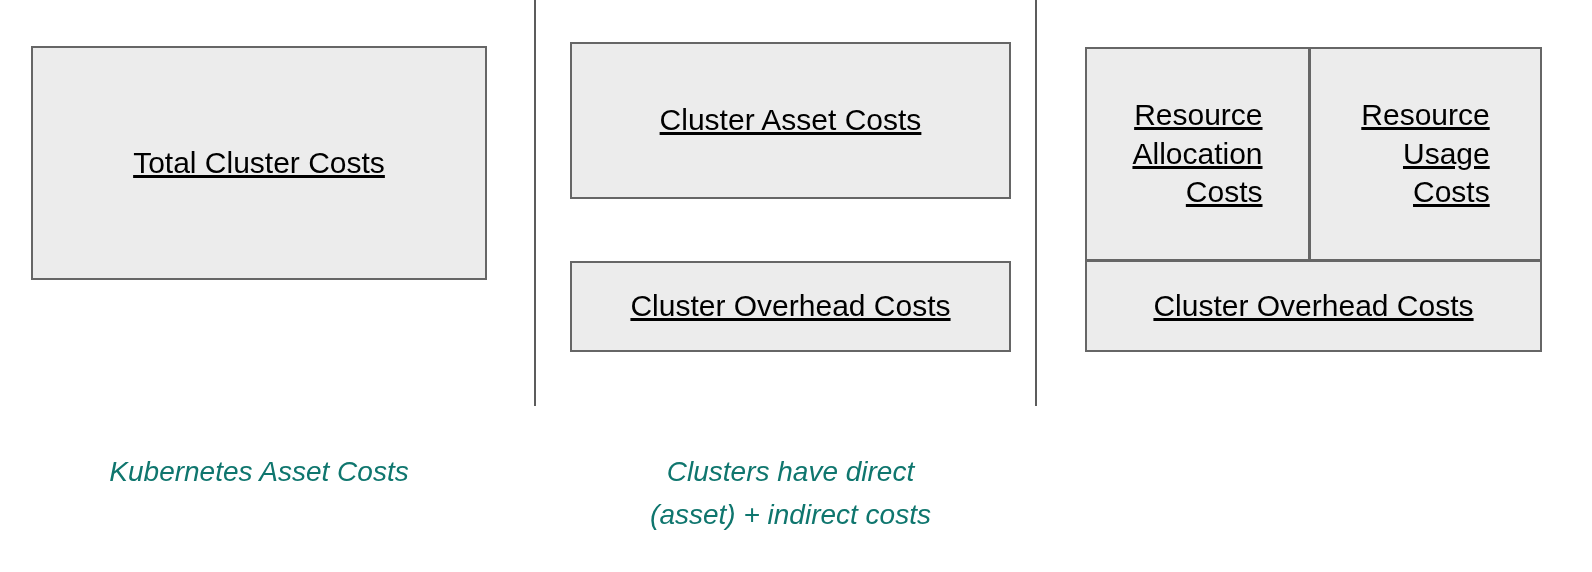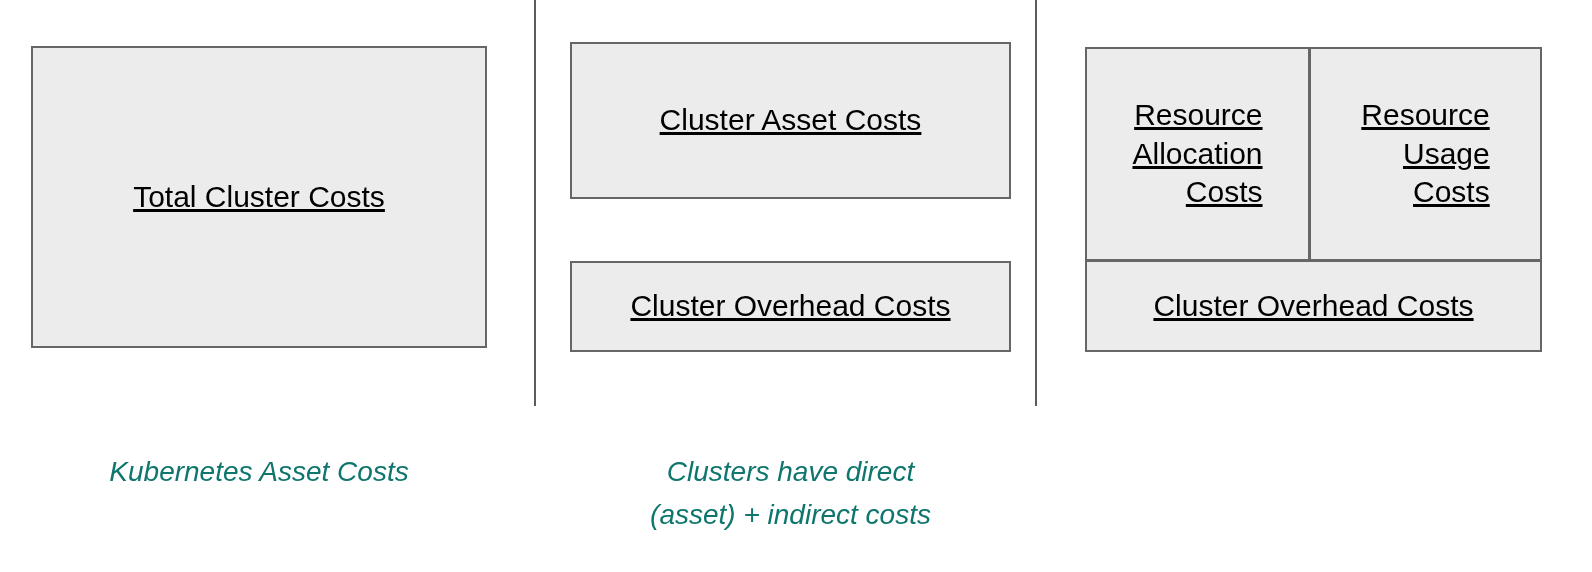"Total Cluster Costs" .box-total { height: 302px -> 234px }
